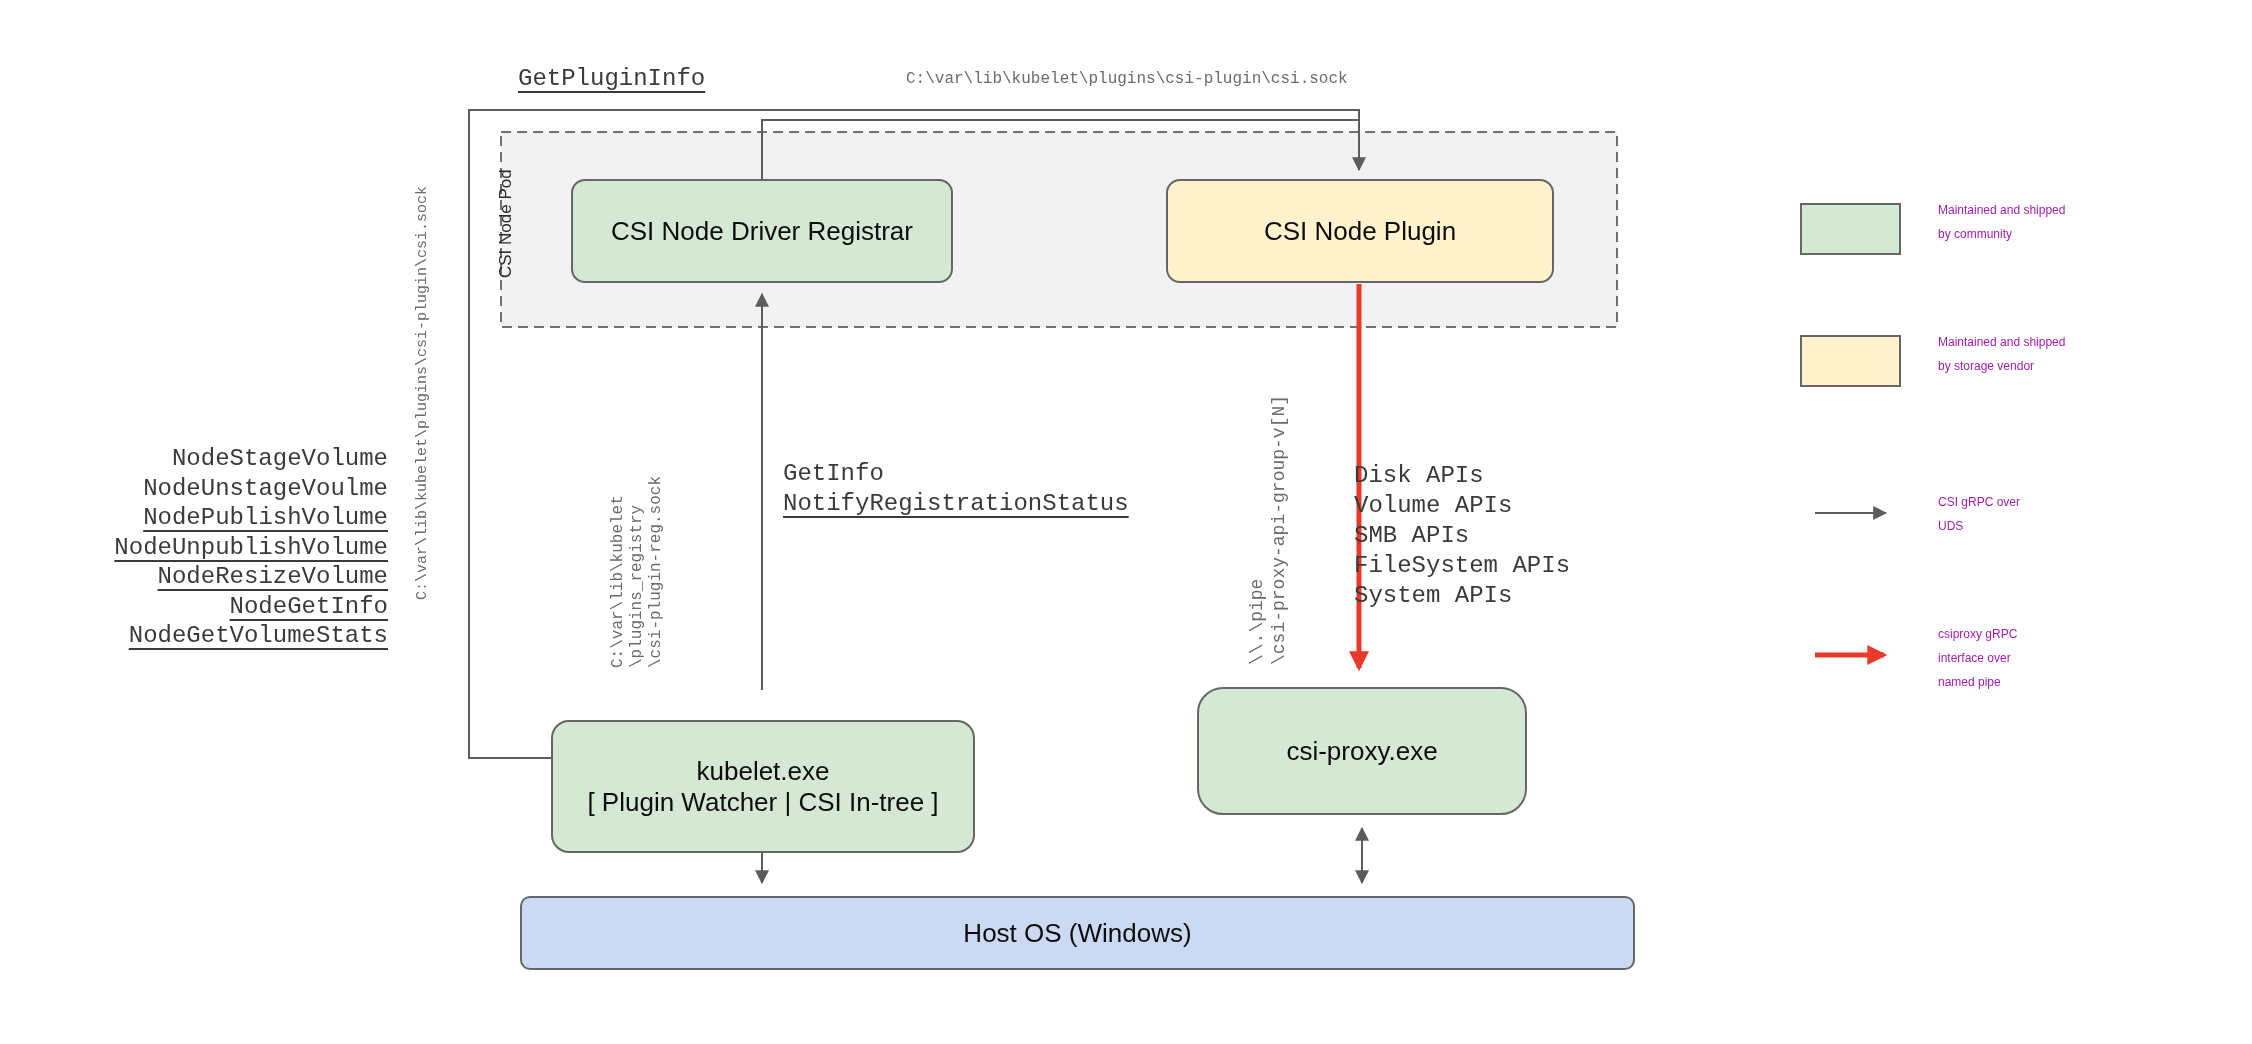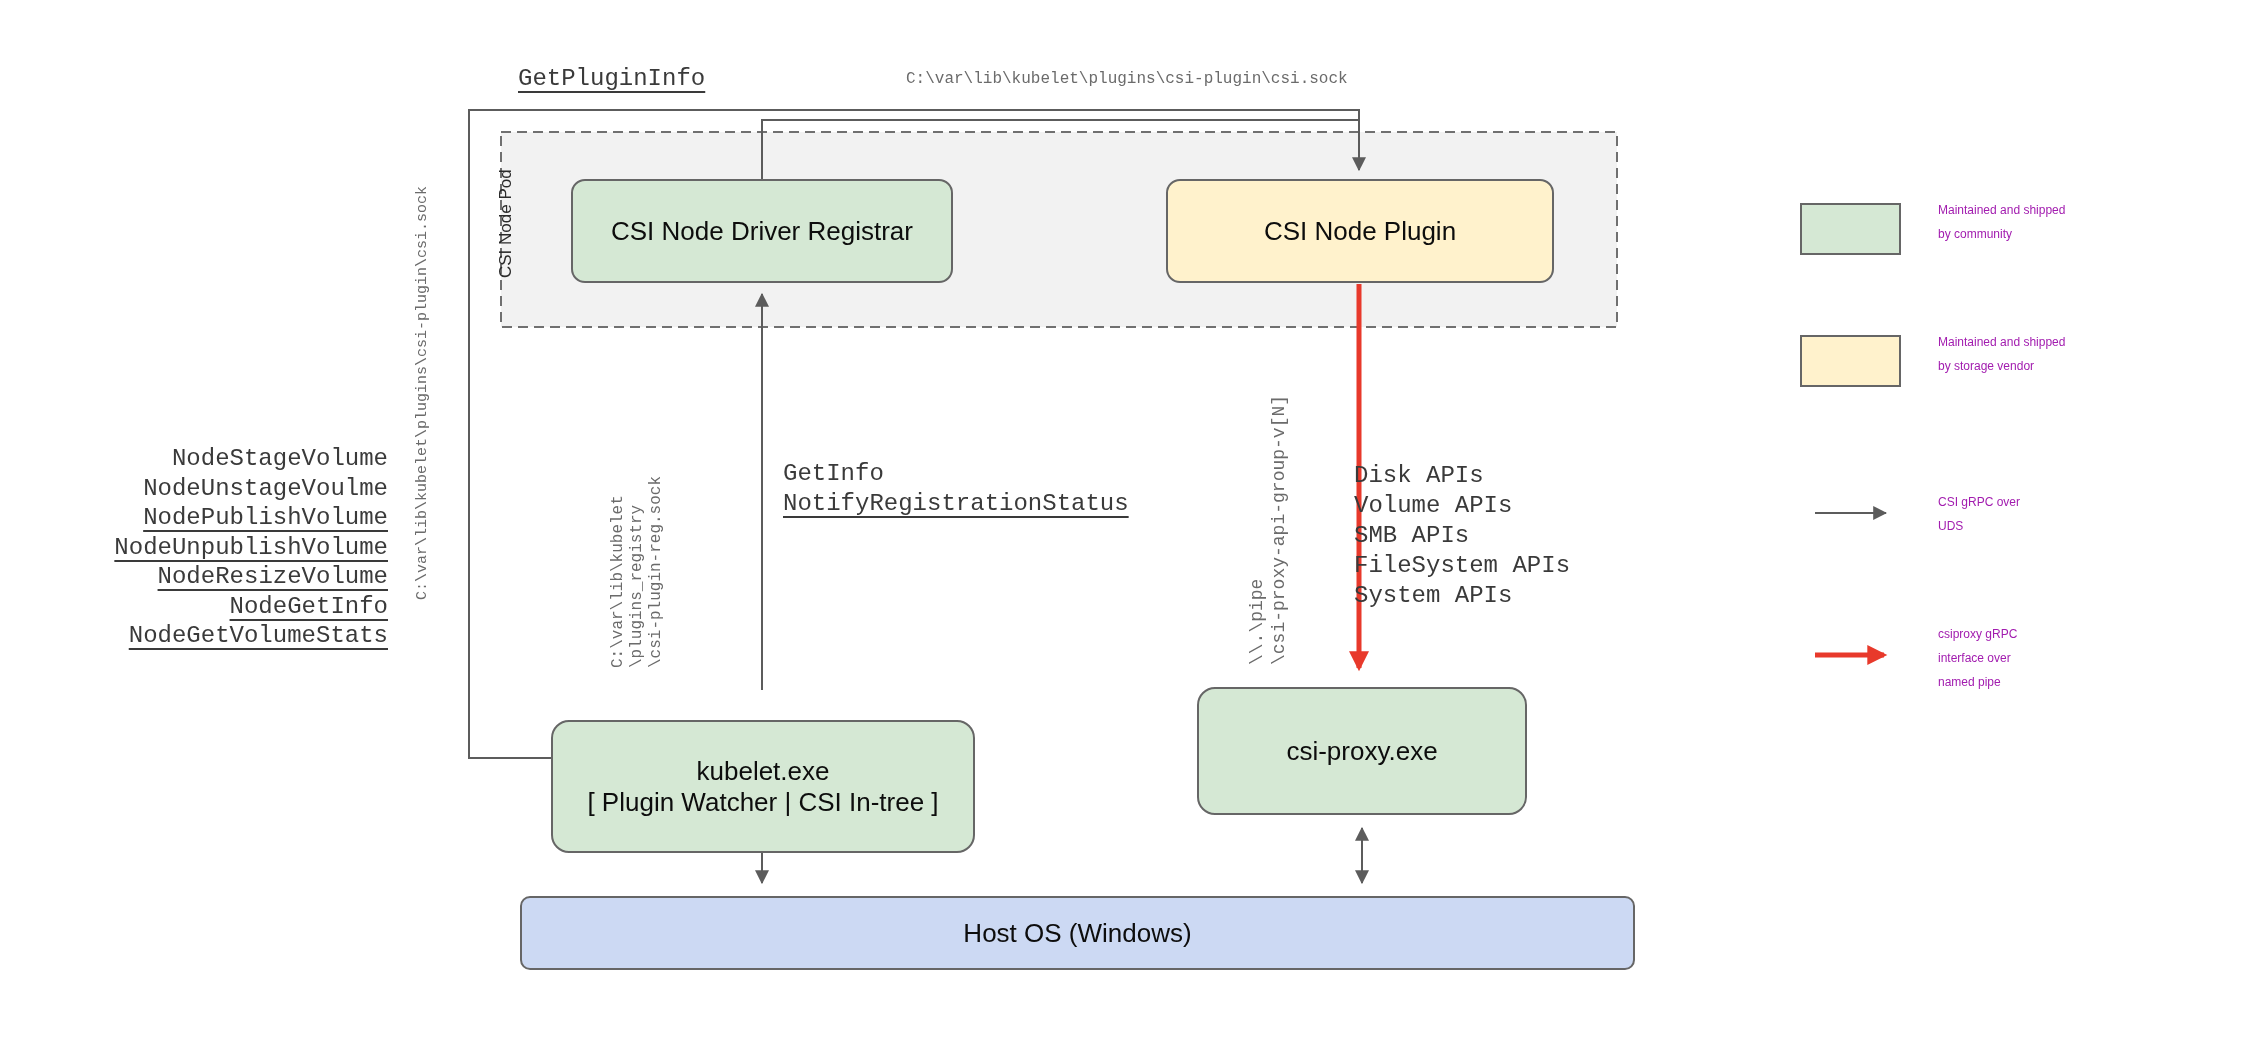"csi-proxy.exe" div.node-box { border-radius: 18px -> 26px }
